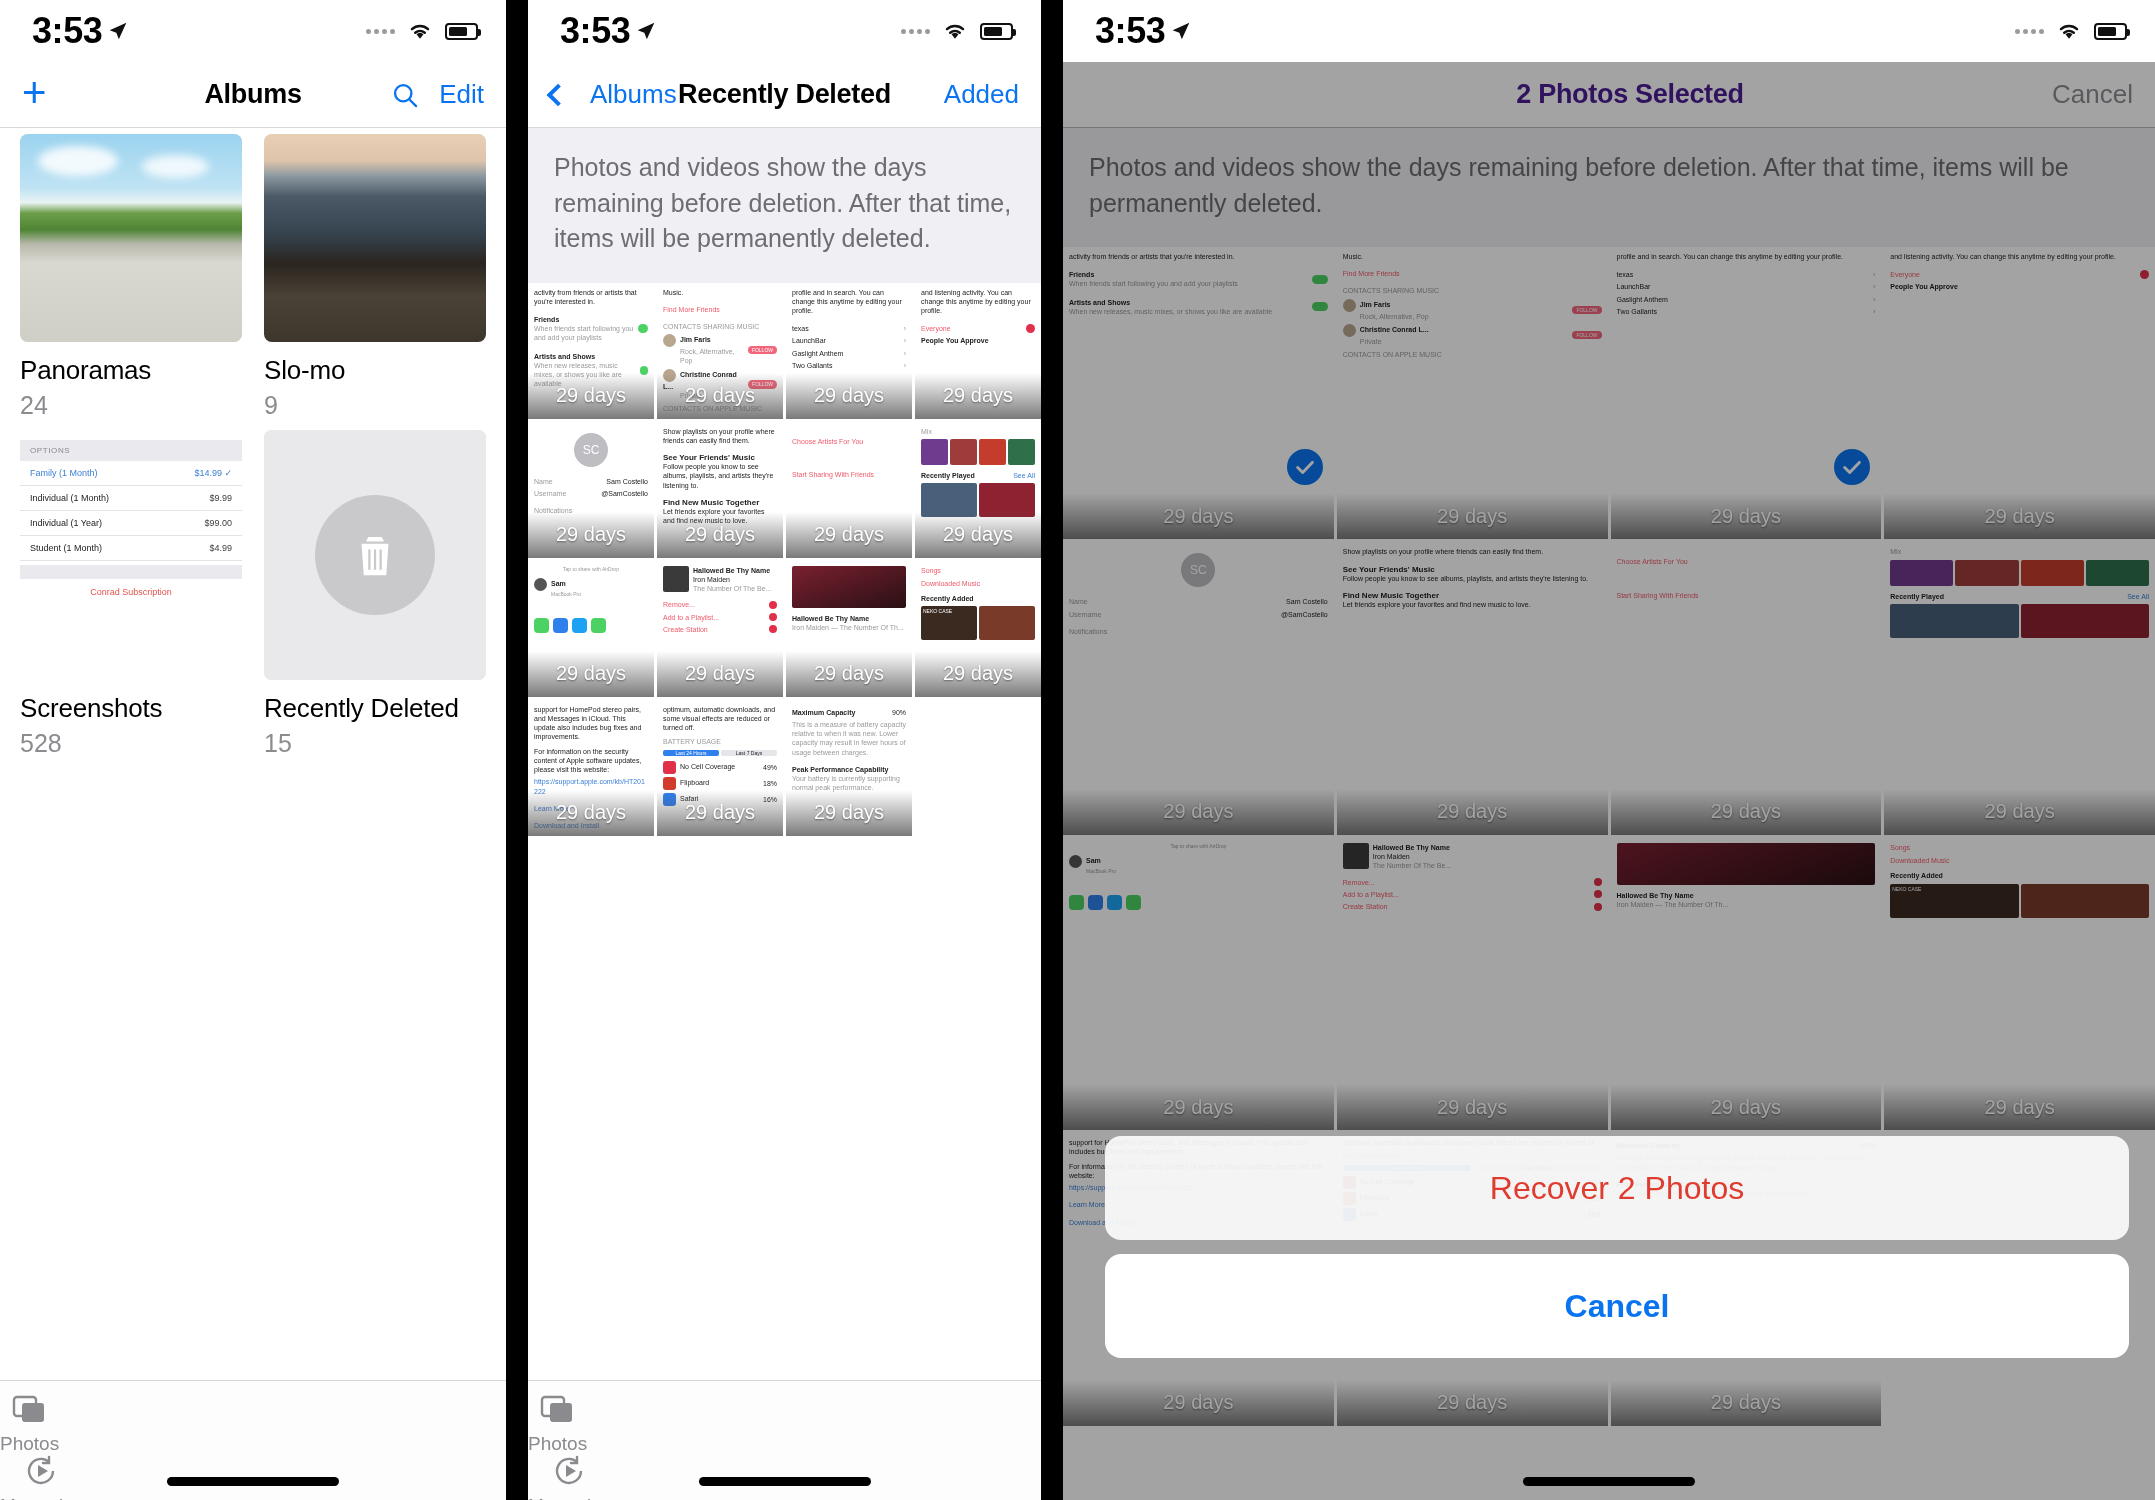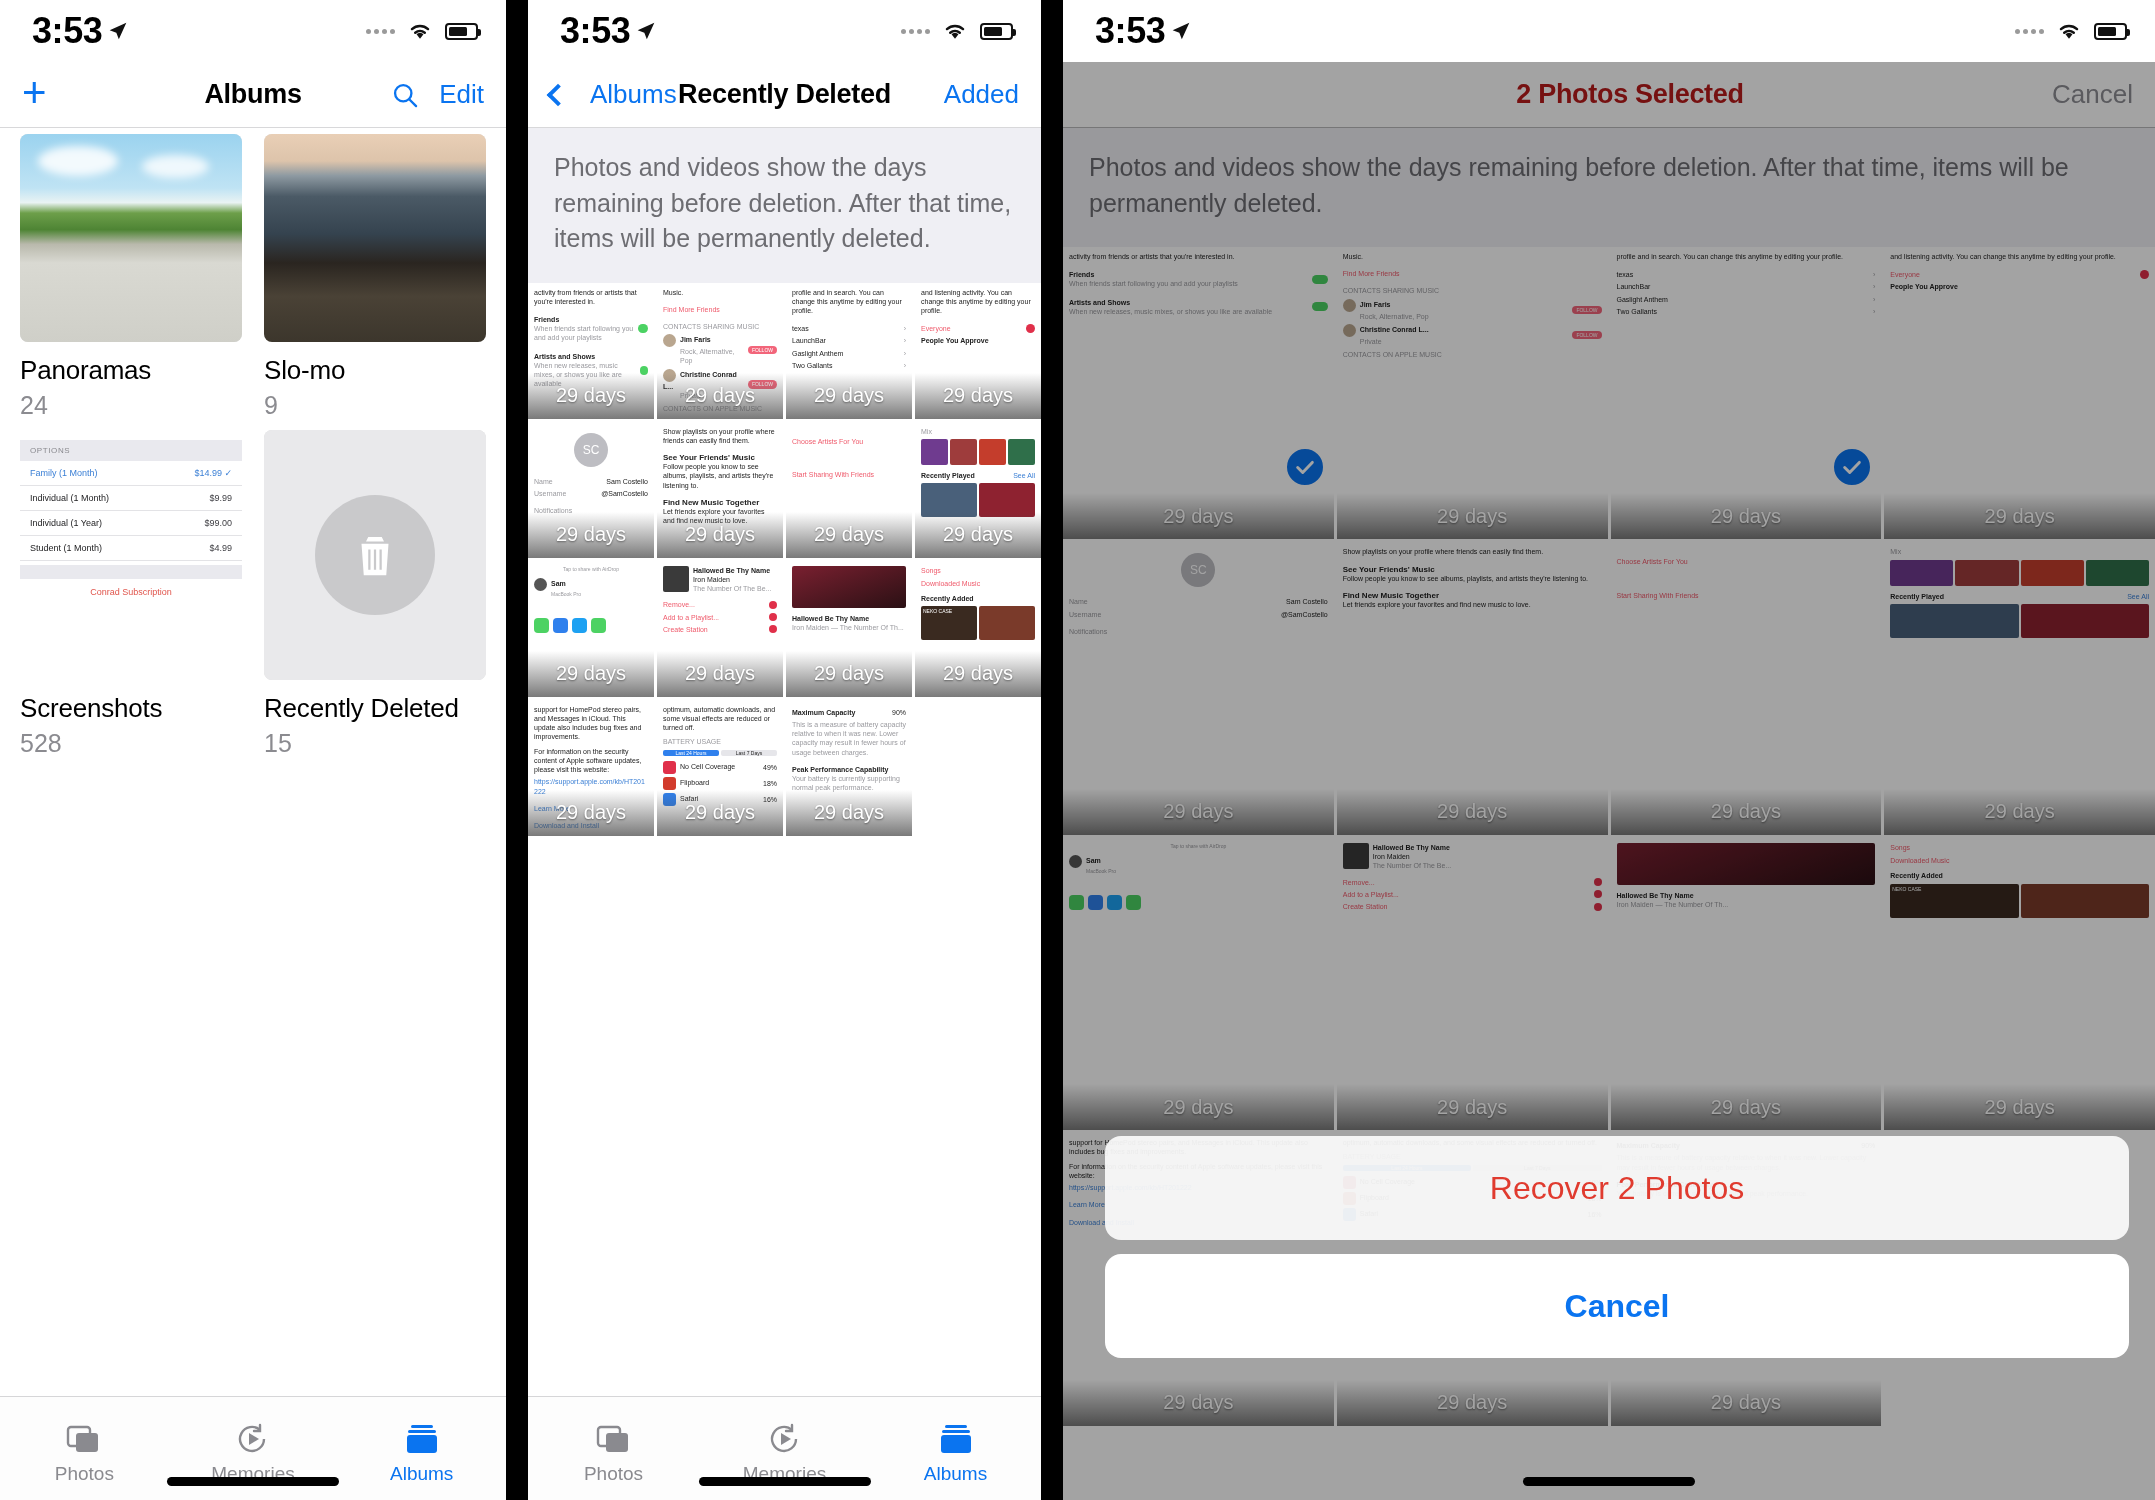"2 Photos Selected" .nav-dim-title { color: #b91c1c -> #4c1d95 }
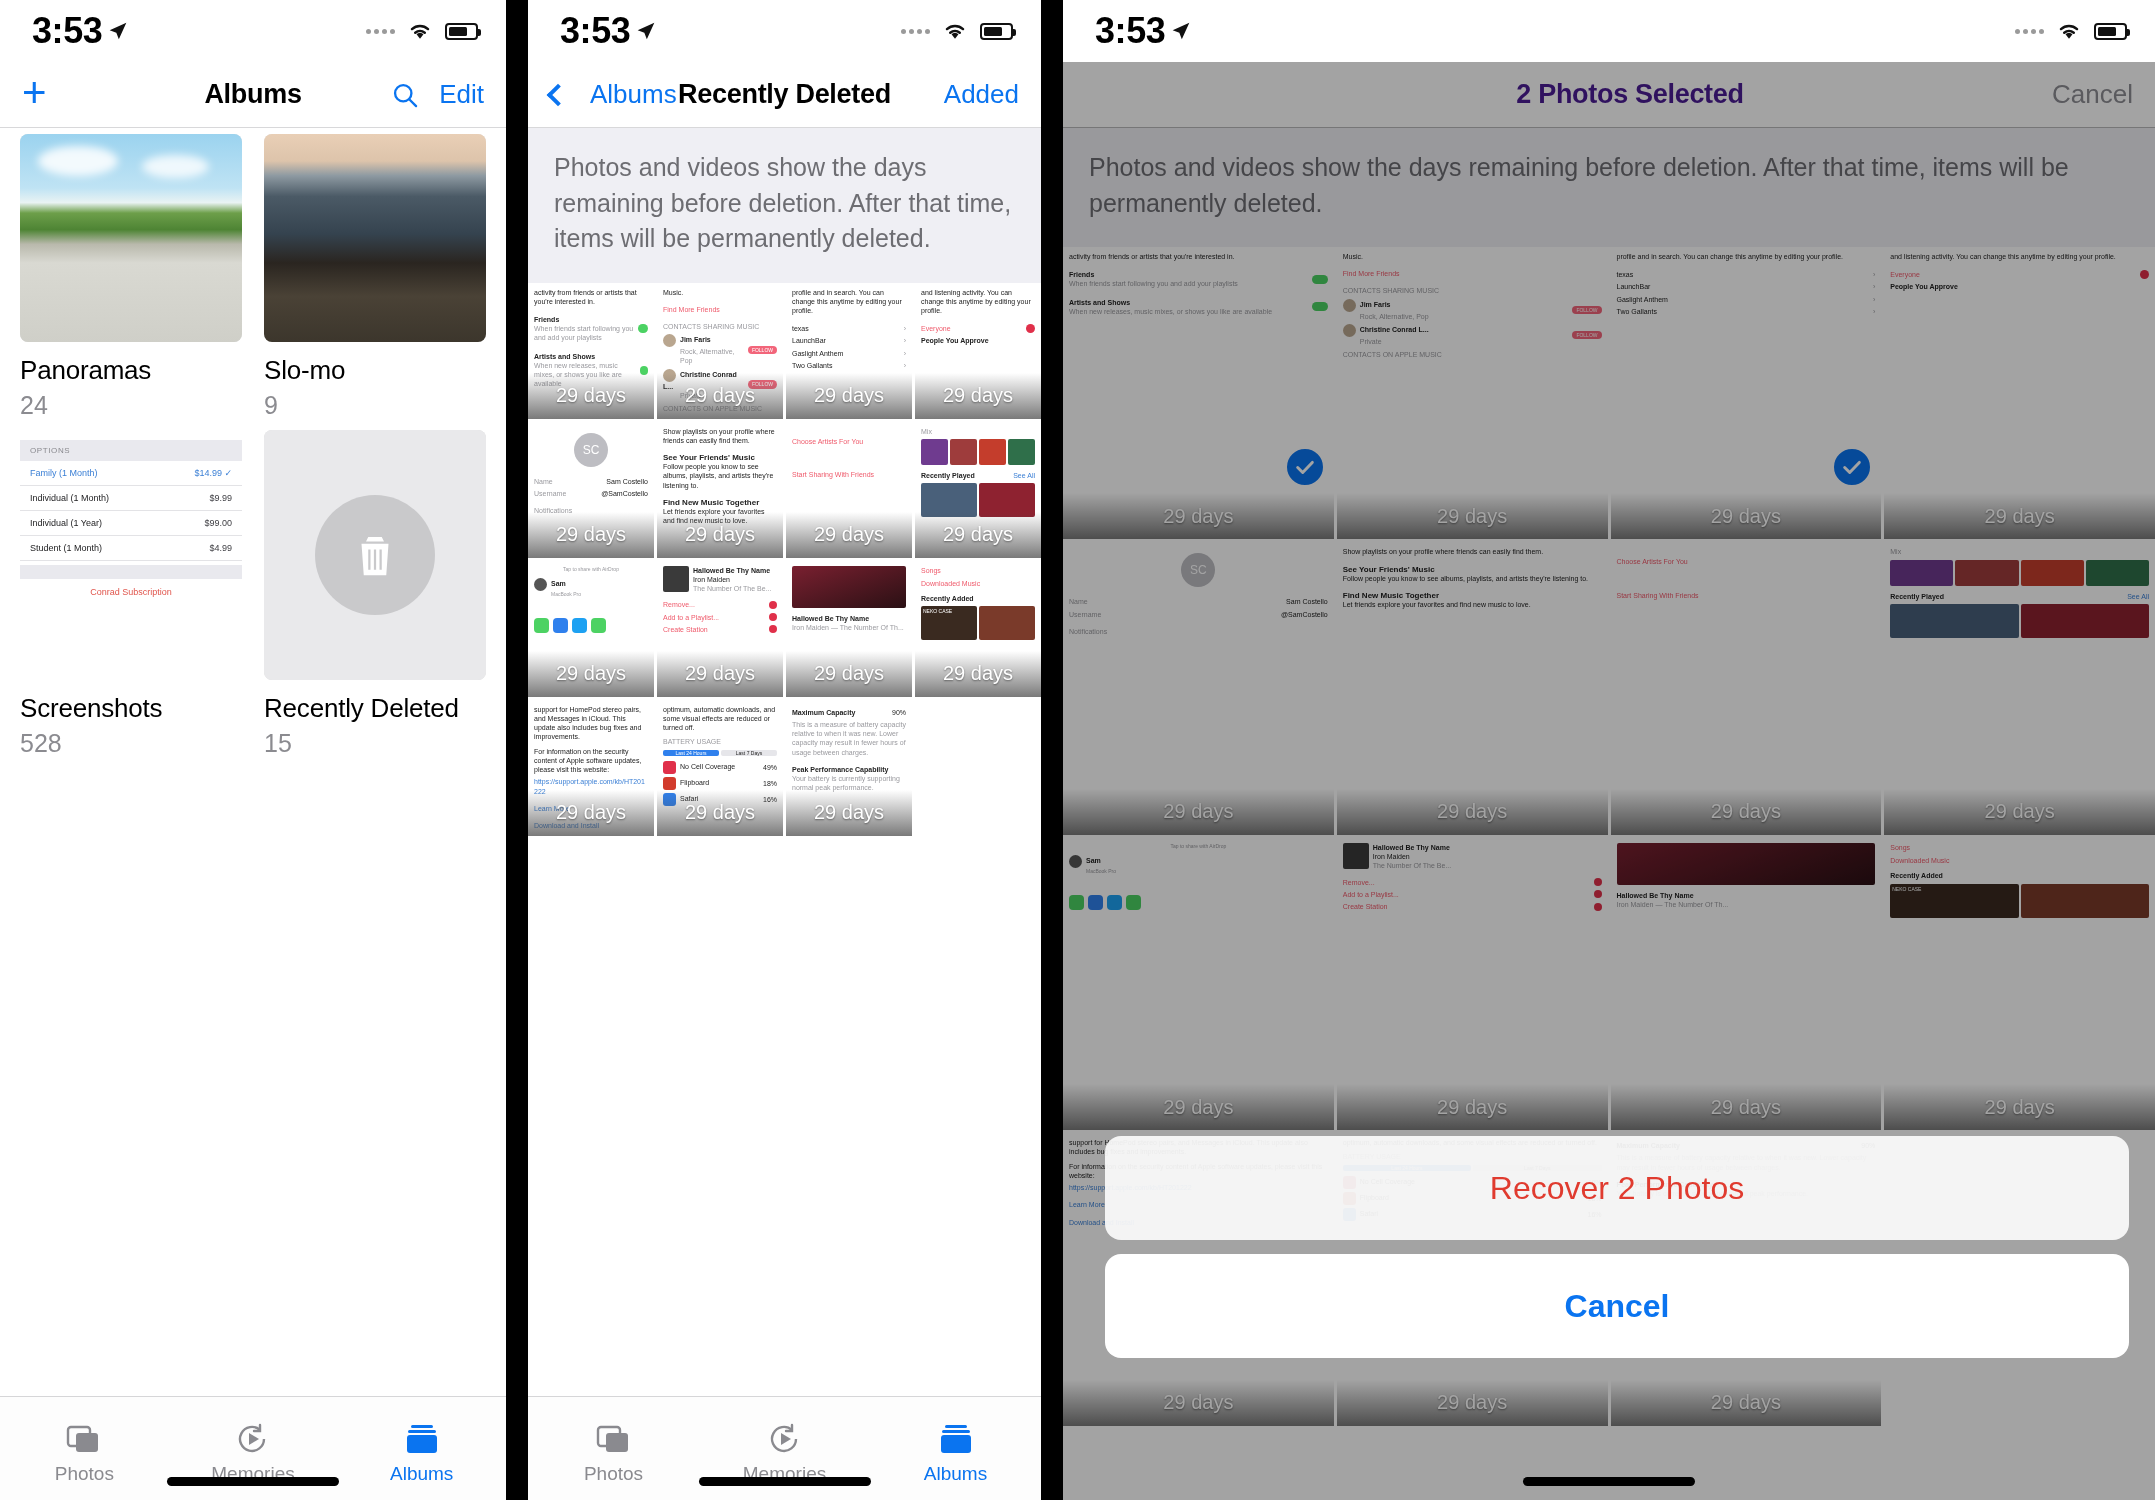"Photos" .tabbar { flex-direction: none -> column; height: 104px -> 120px; padding-top: 26px -> 12px }
